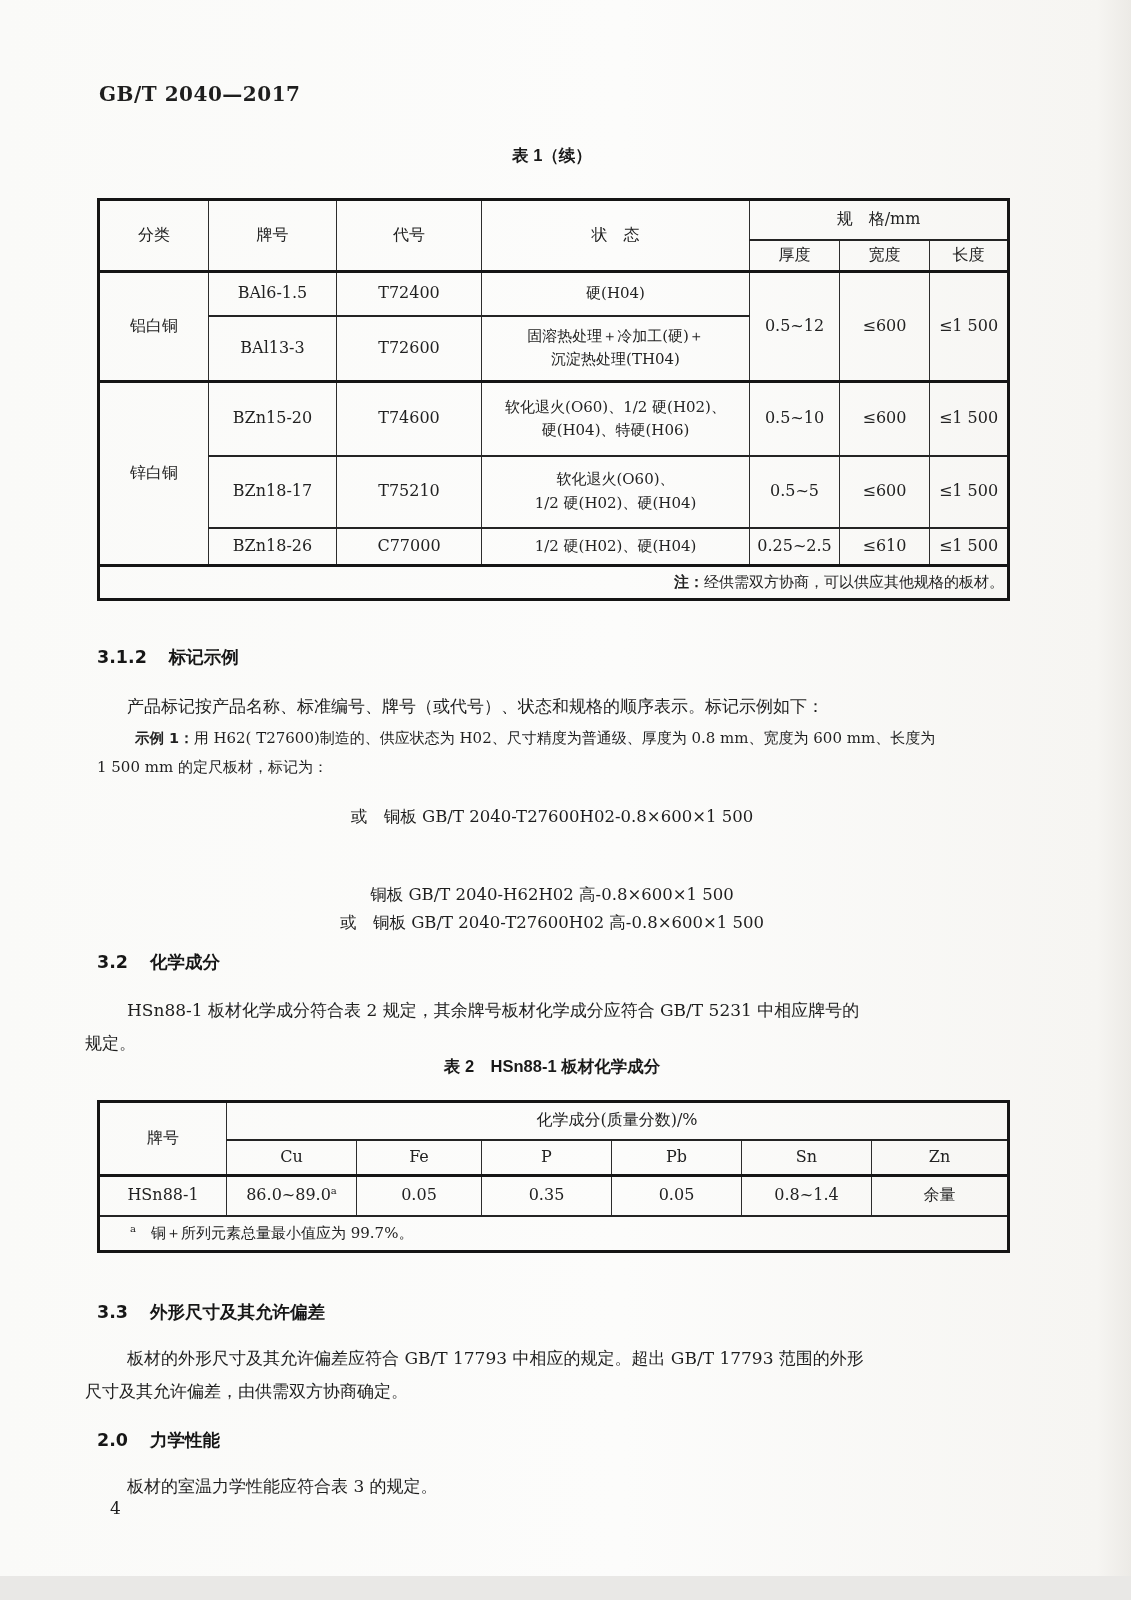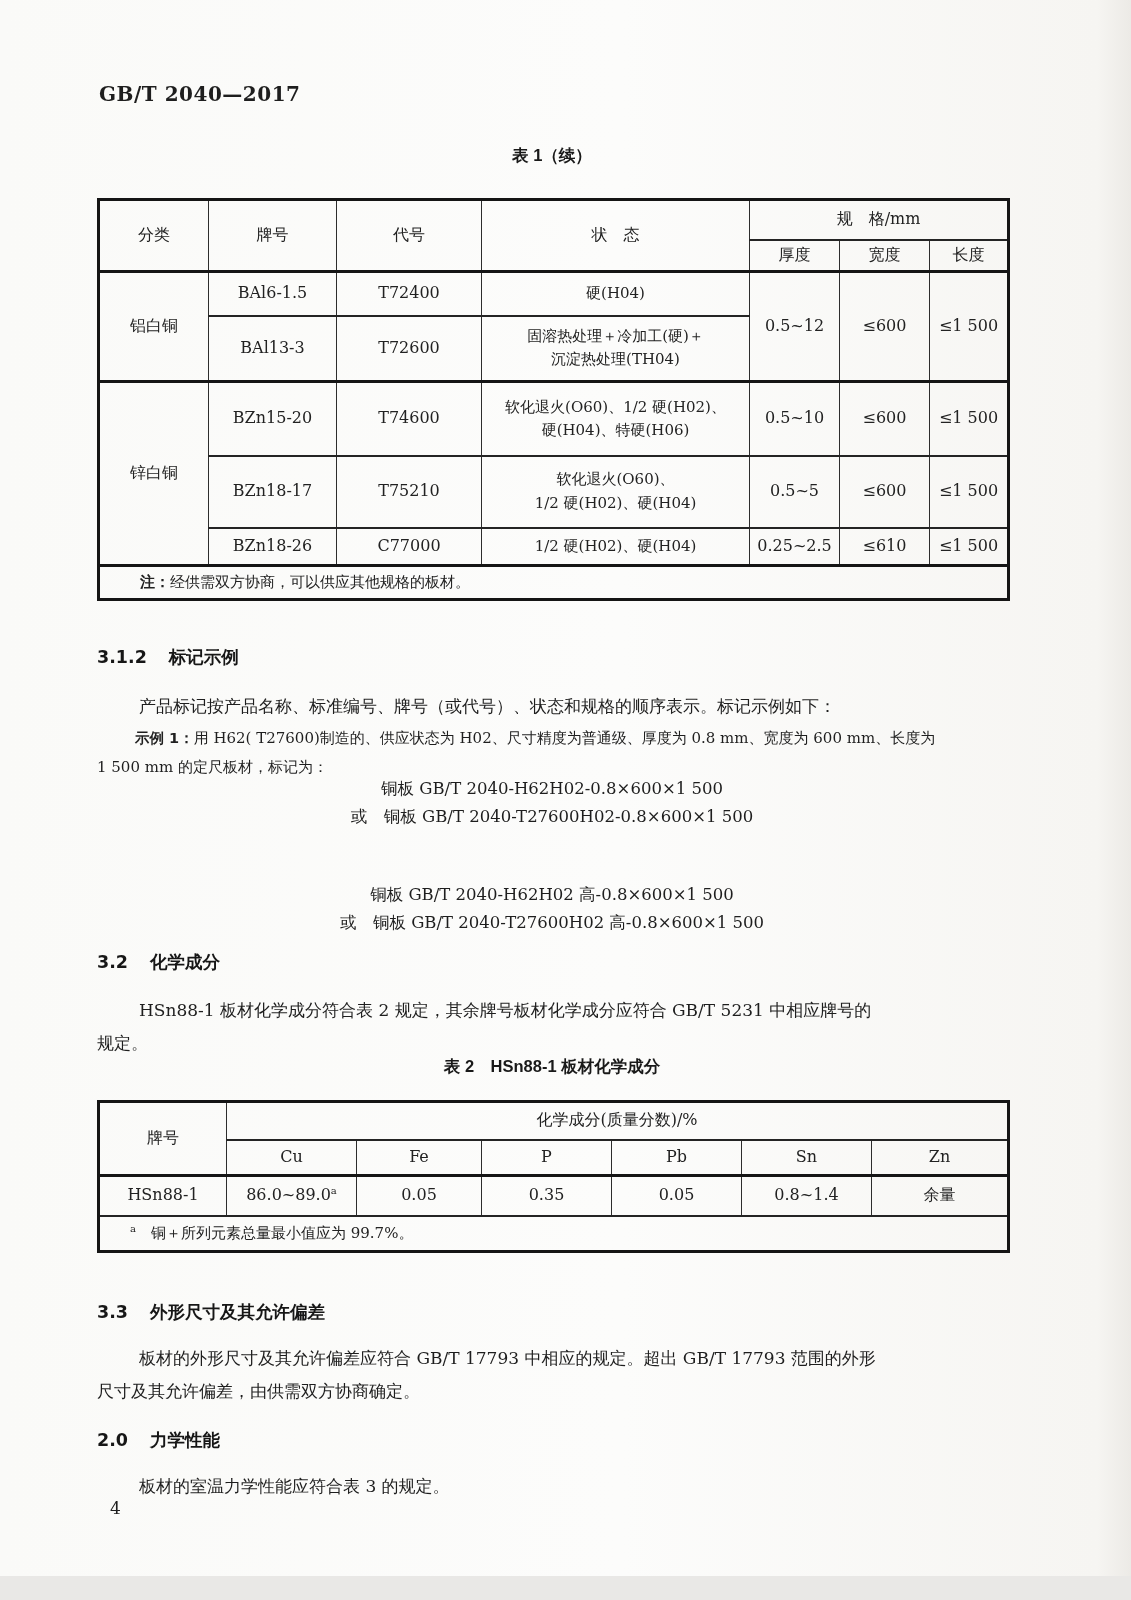"注：经供需双方协商，可以供应其他规格的板材。" .std tr.noterow td { text-align: left -> right }
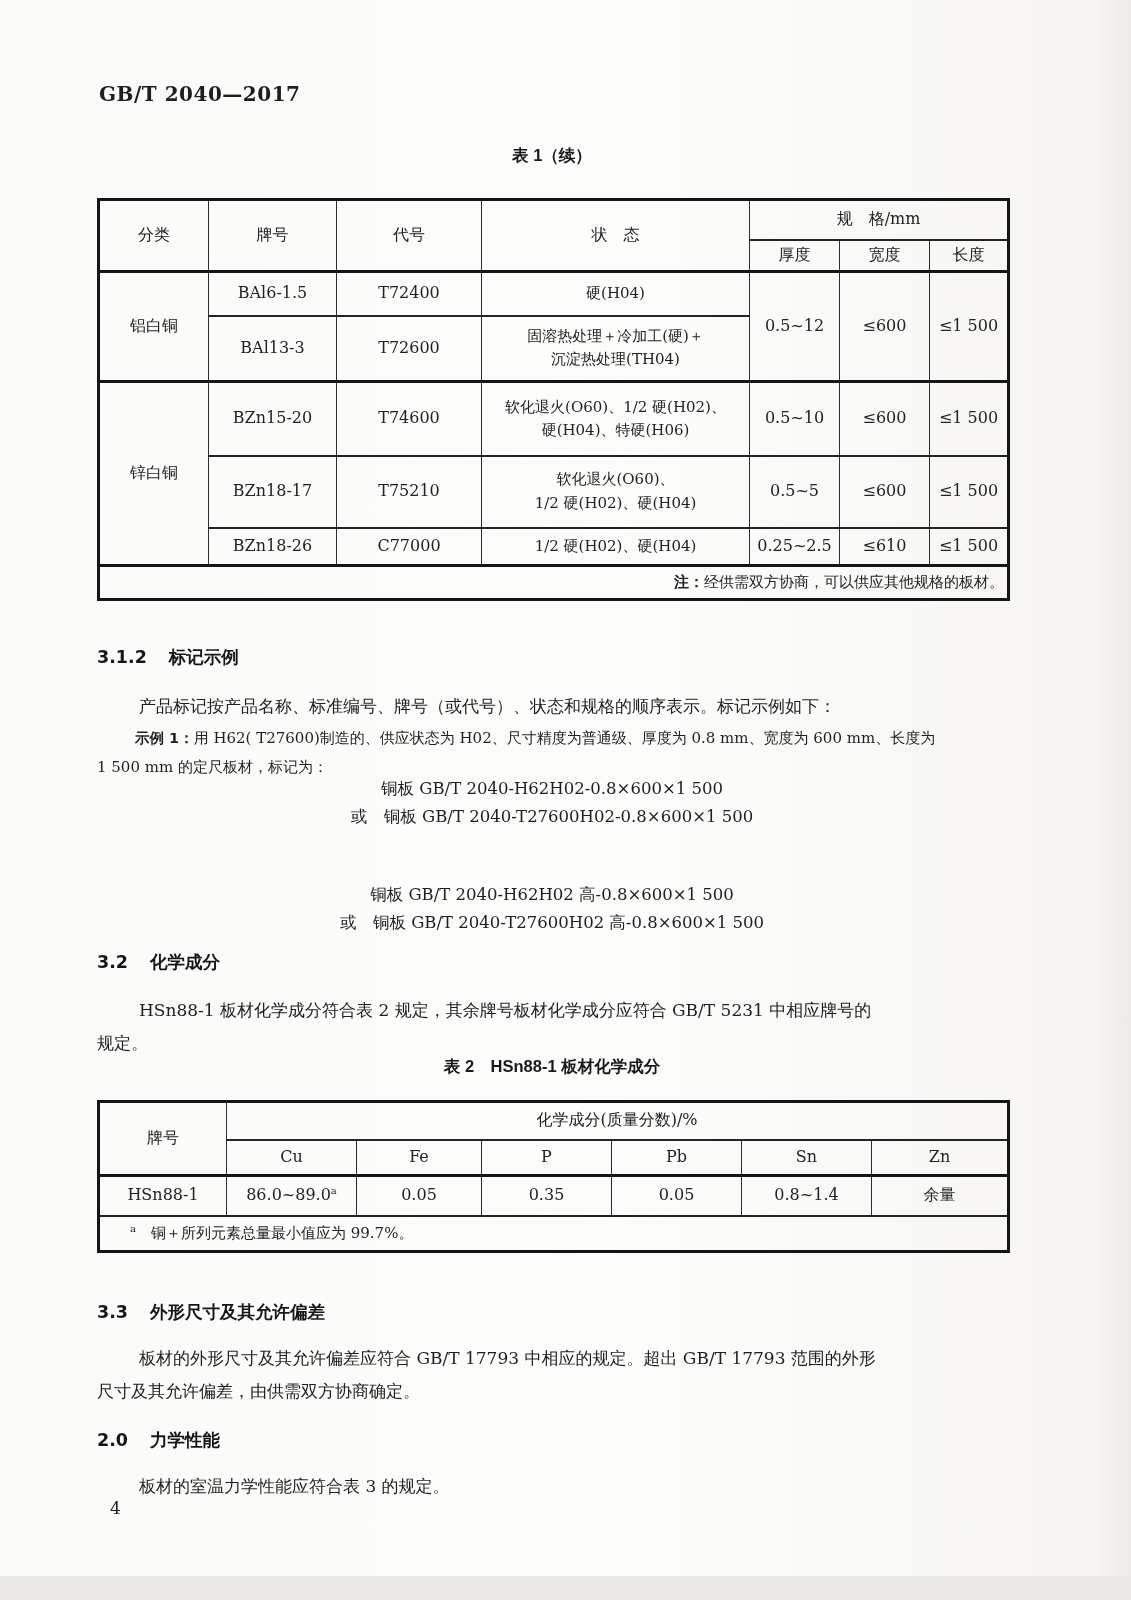"产品标记按产品名称、标准编号、牌号（或代号）、状态和规格的顺序表示。标记示例如下" .para { left: 97px -> 85px }
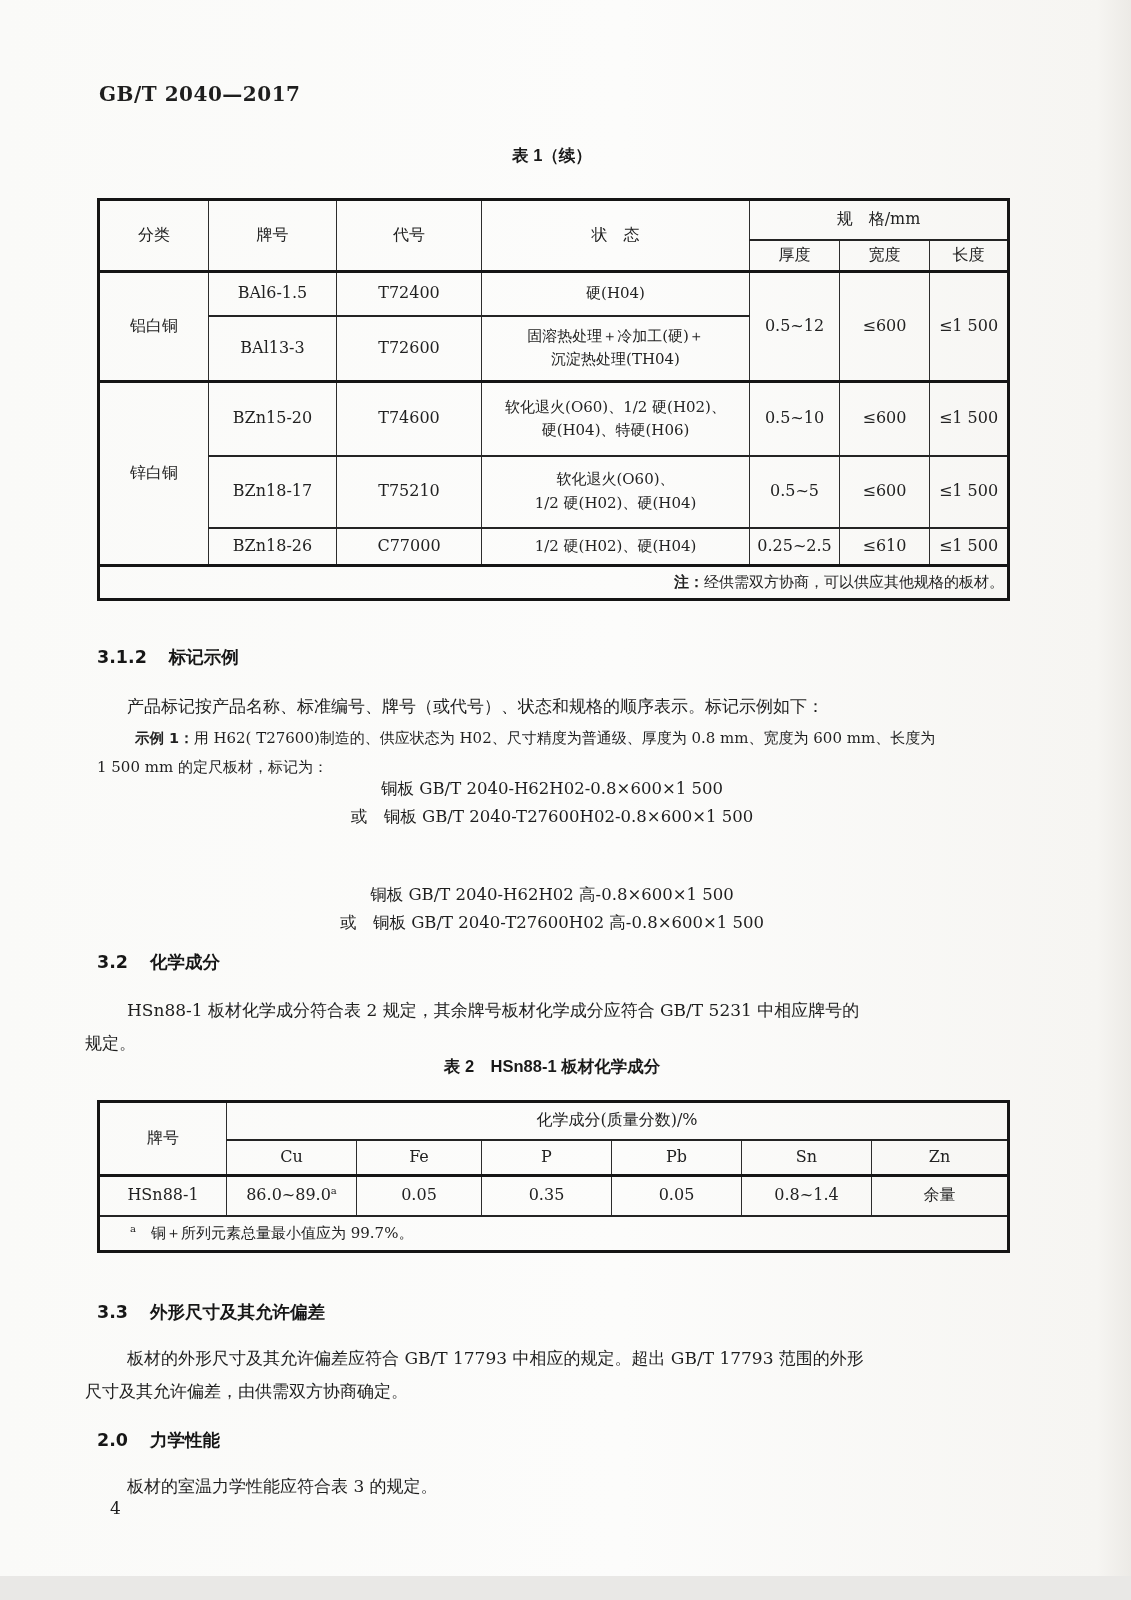"铜板 GB/T 2040-H62H02-0.8×600×1 500" div.mark { html: <div>铜板 GB/T 2040-H62H02-0.8×600×1 500</div> -> none }
